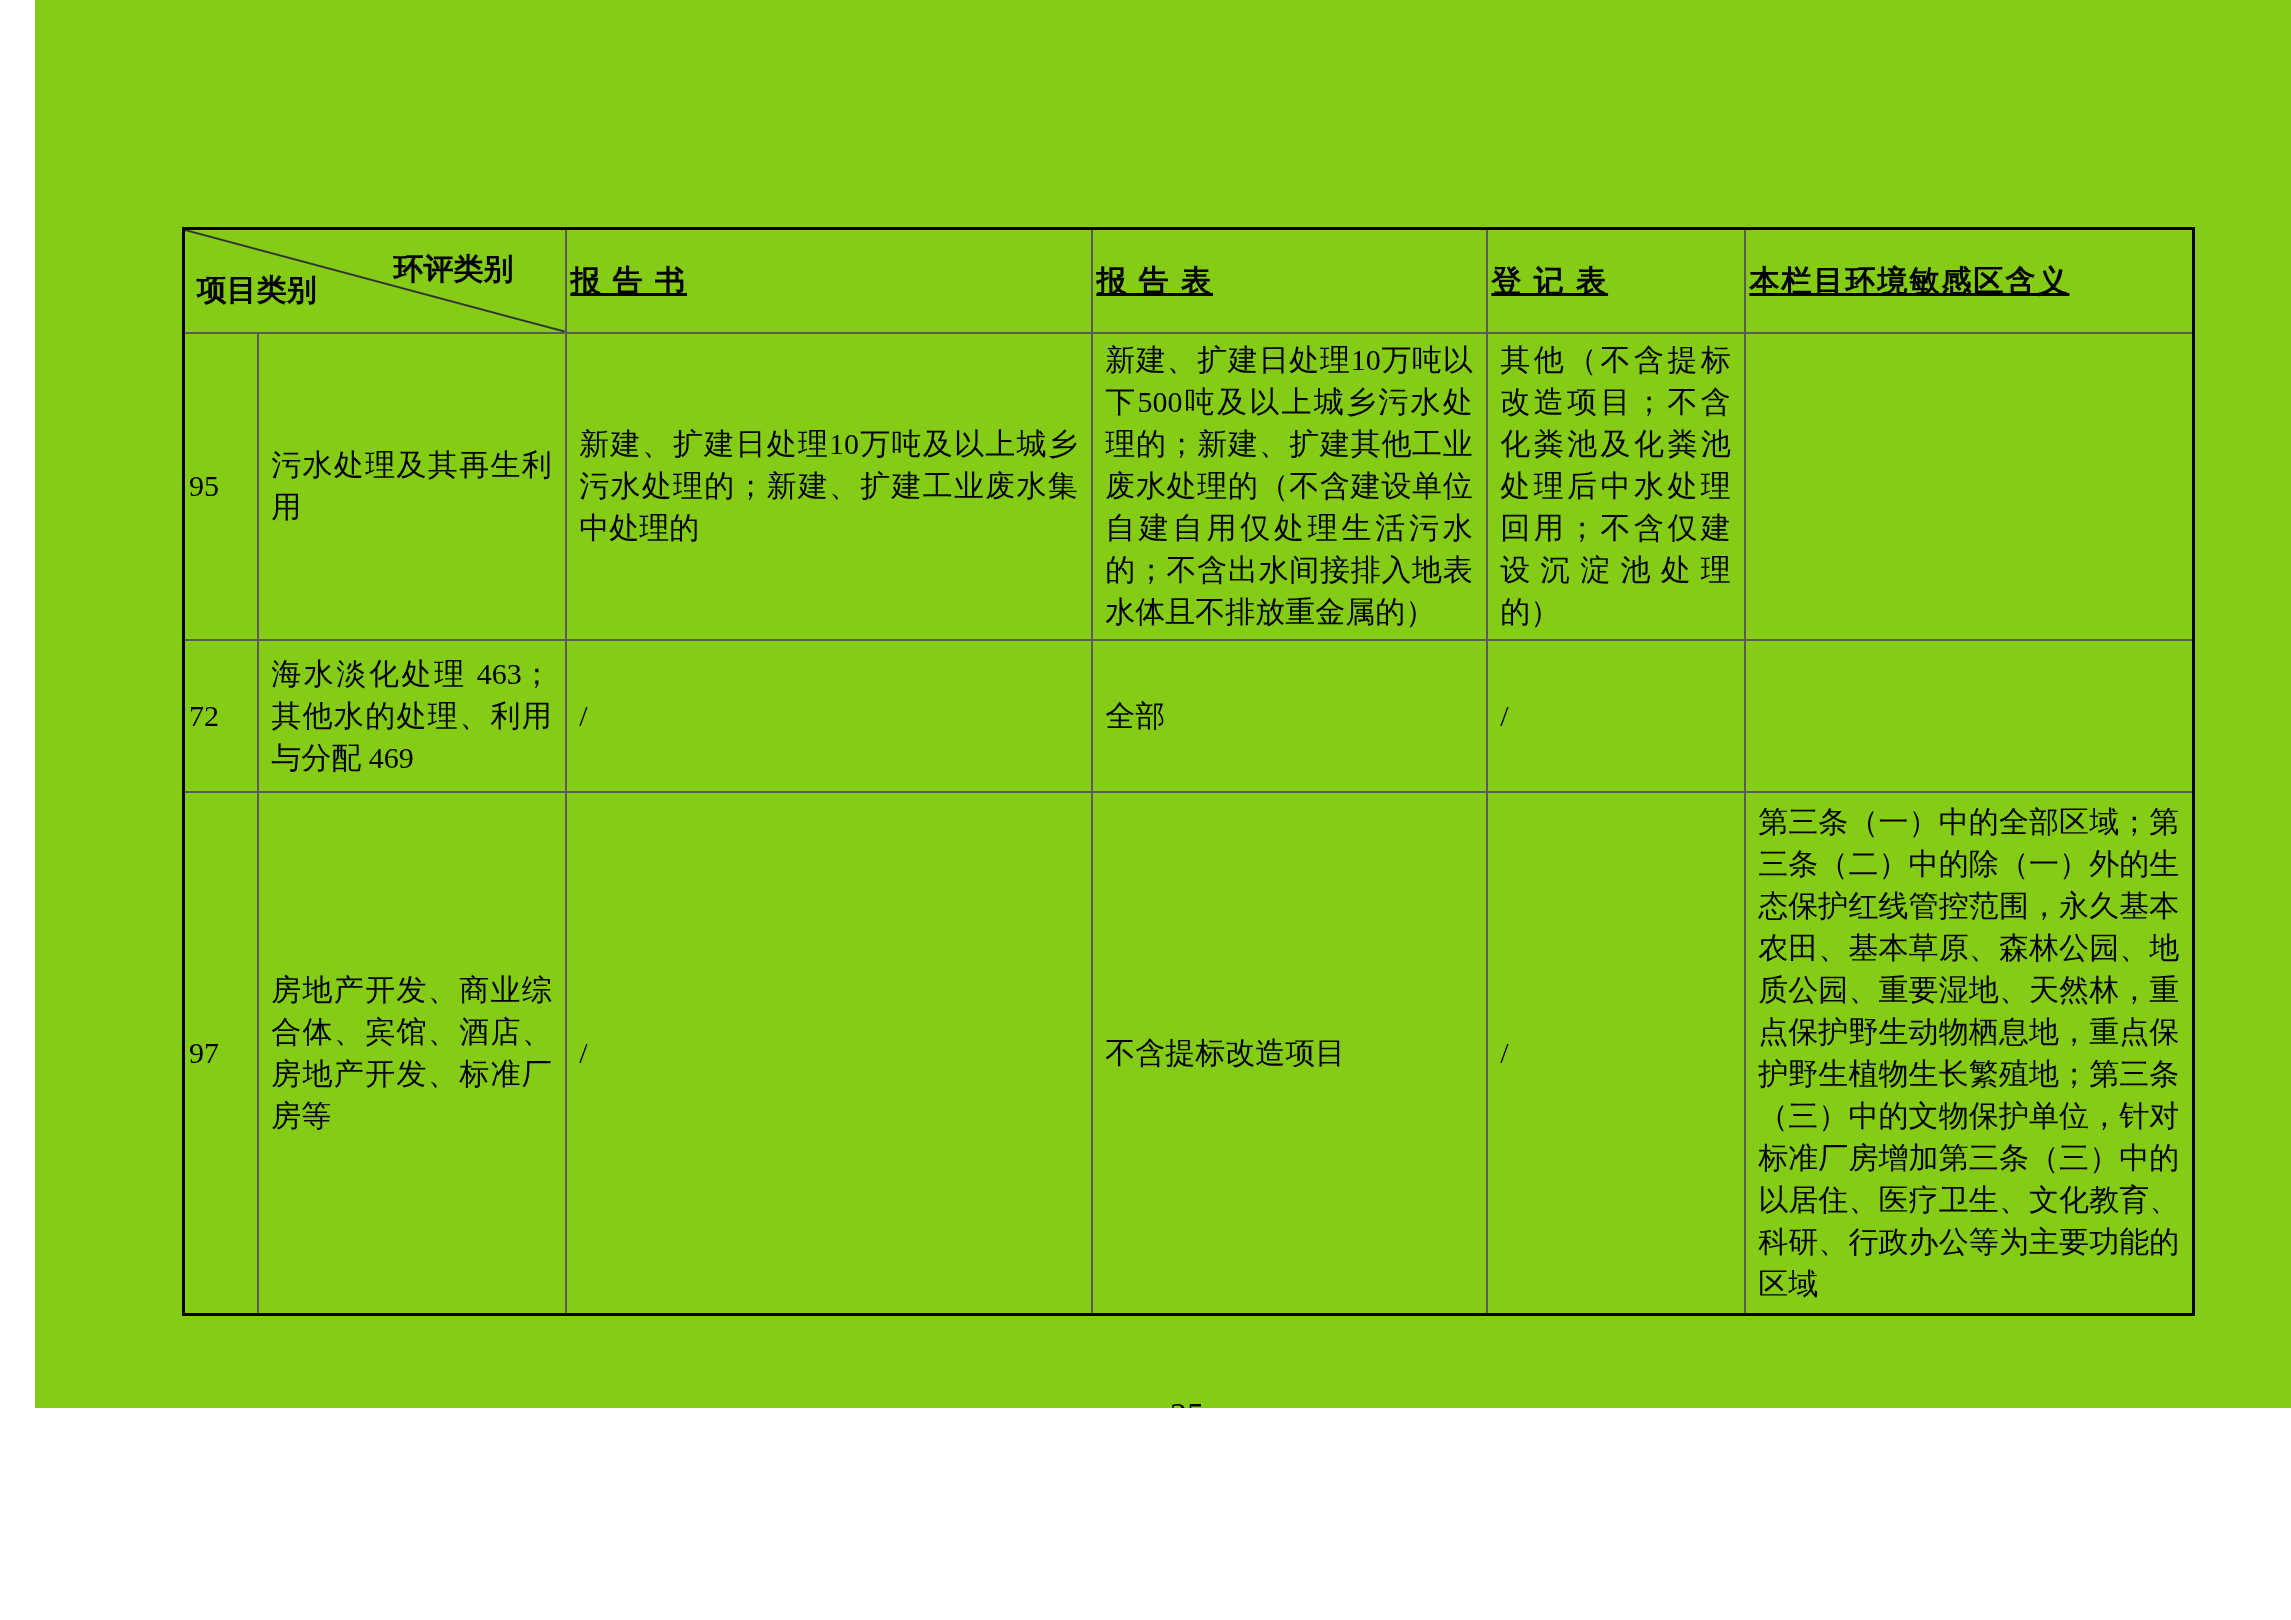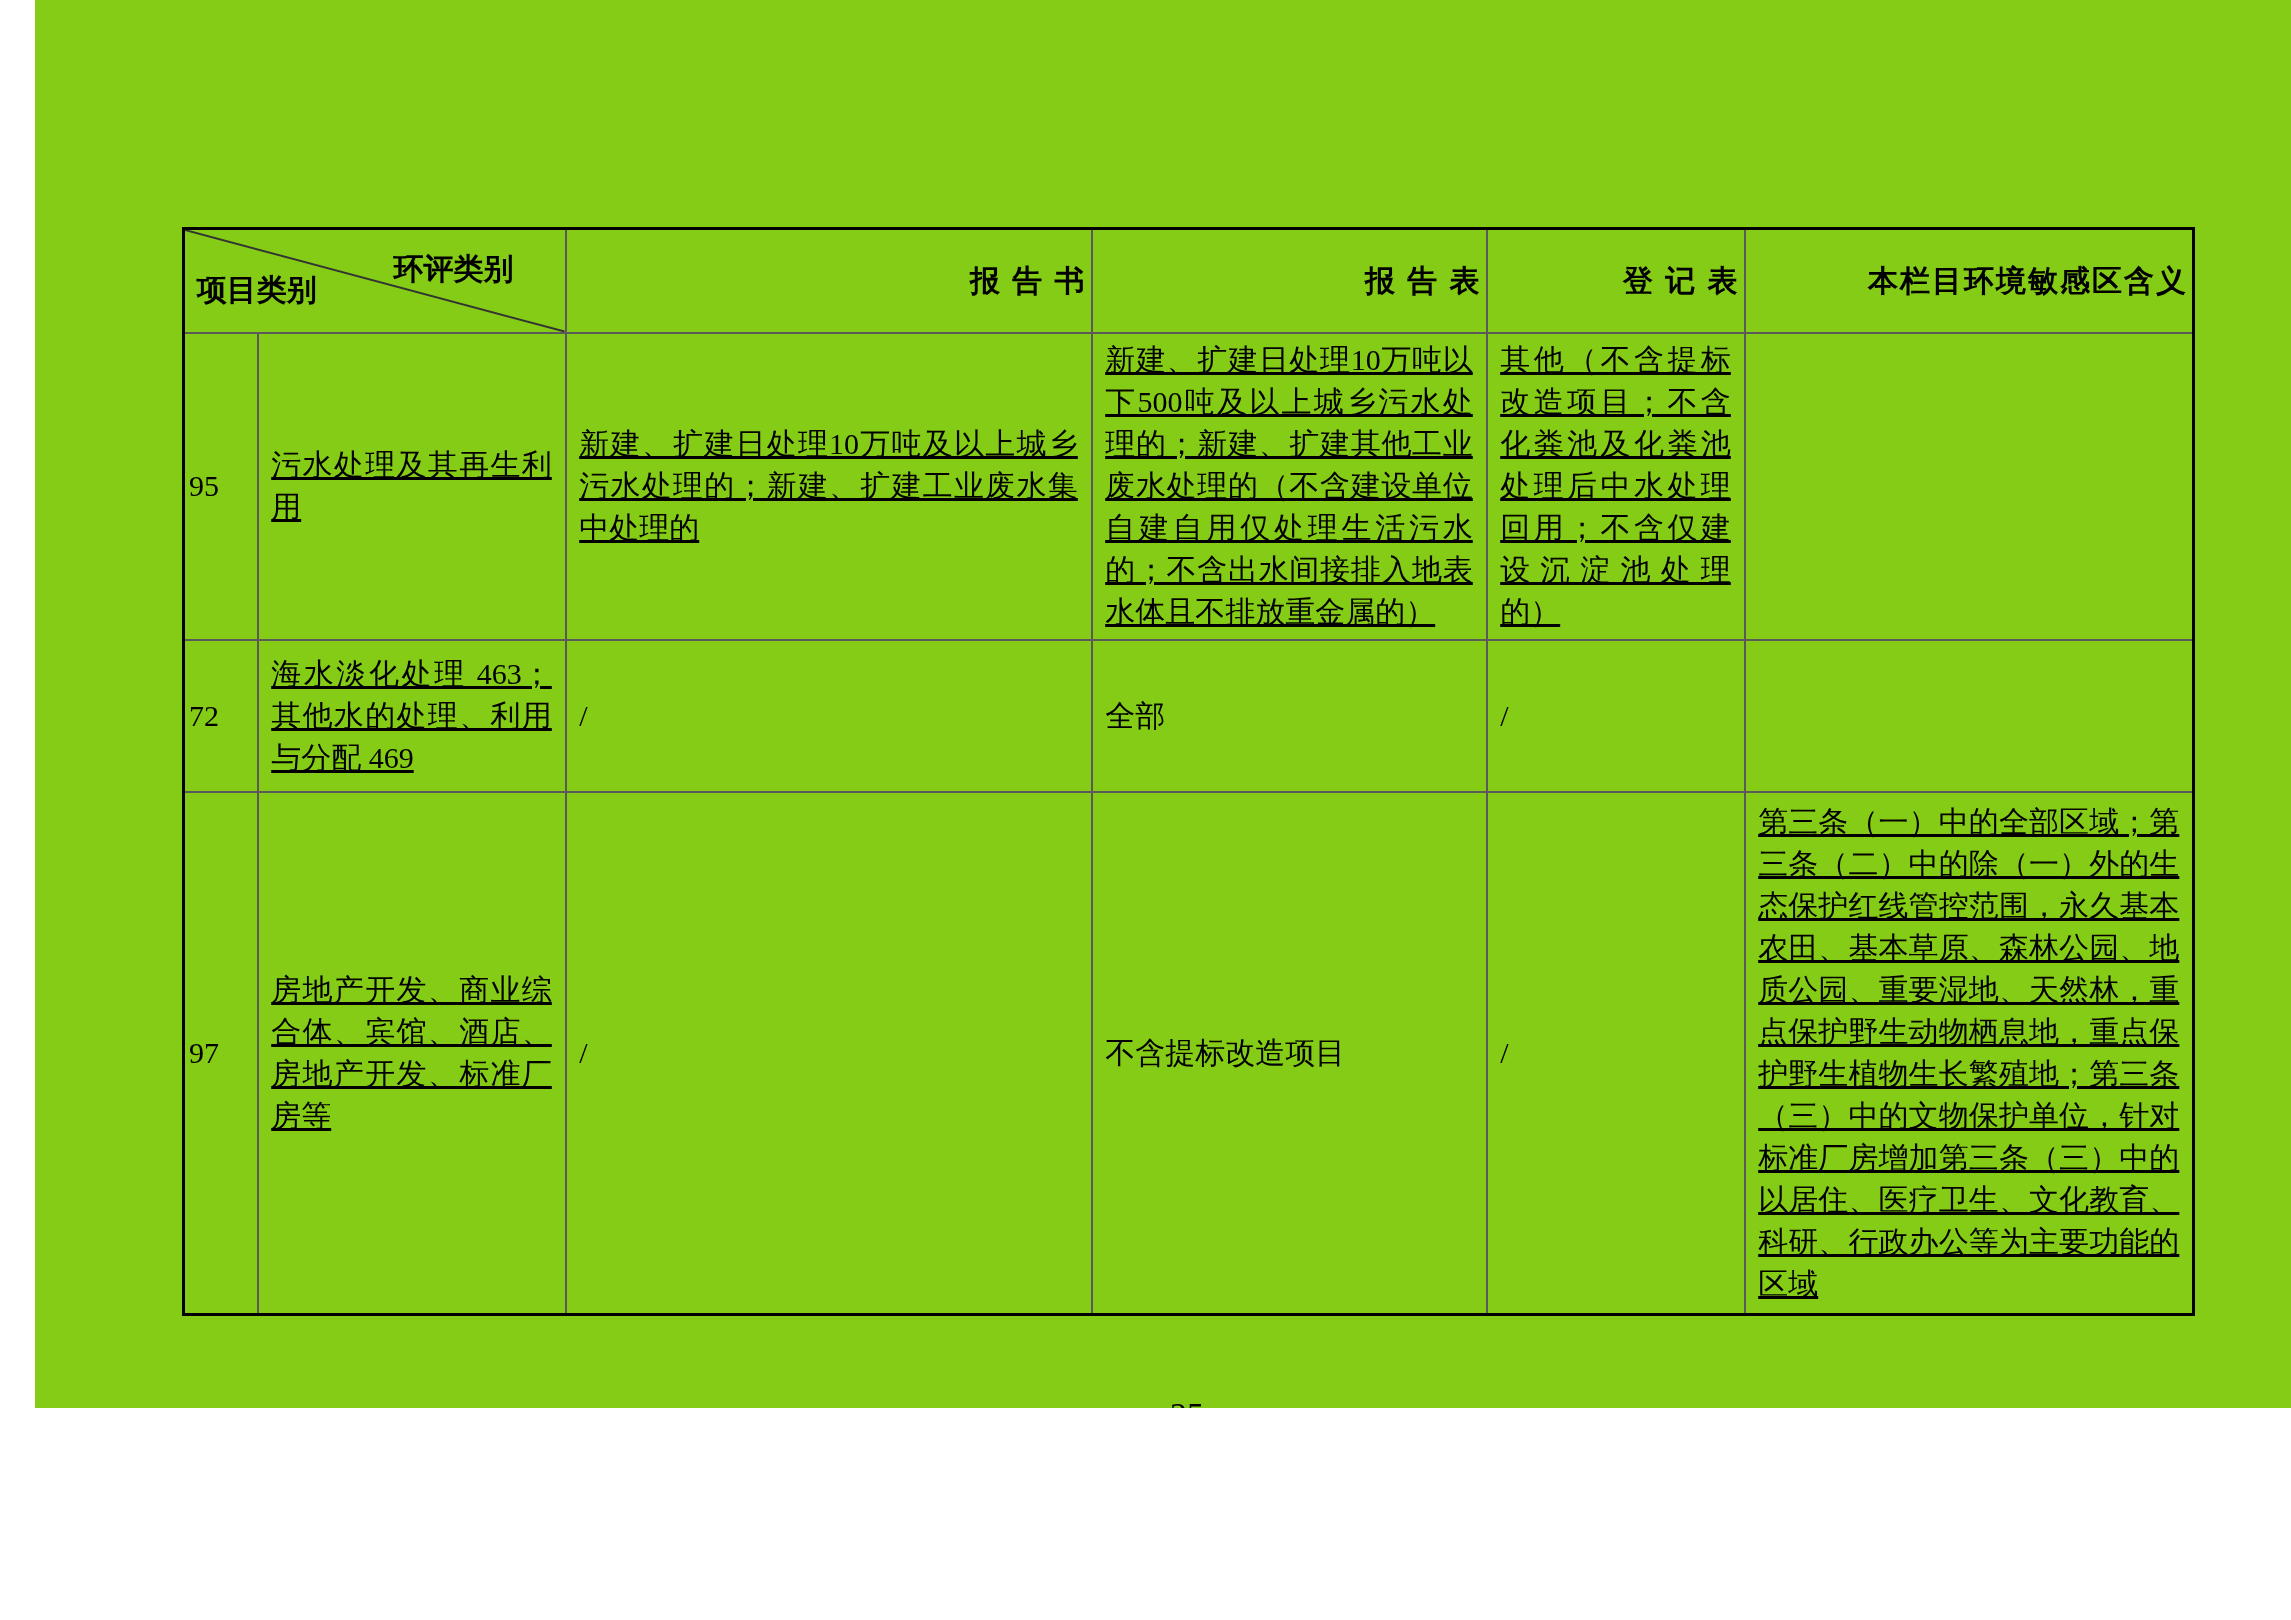"报 告 书" .hdr { text-align: right -> left; text-decoration: none -> underline }
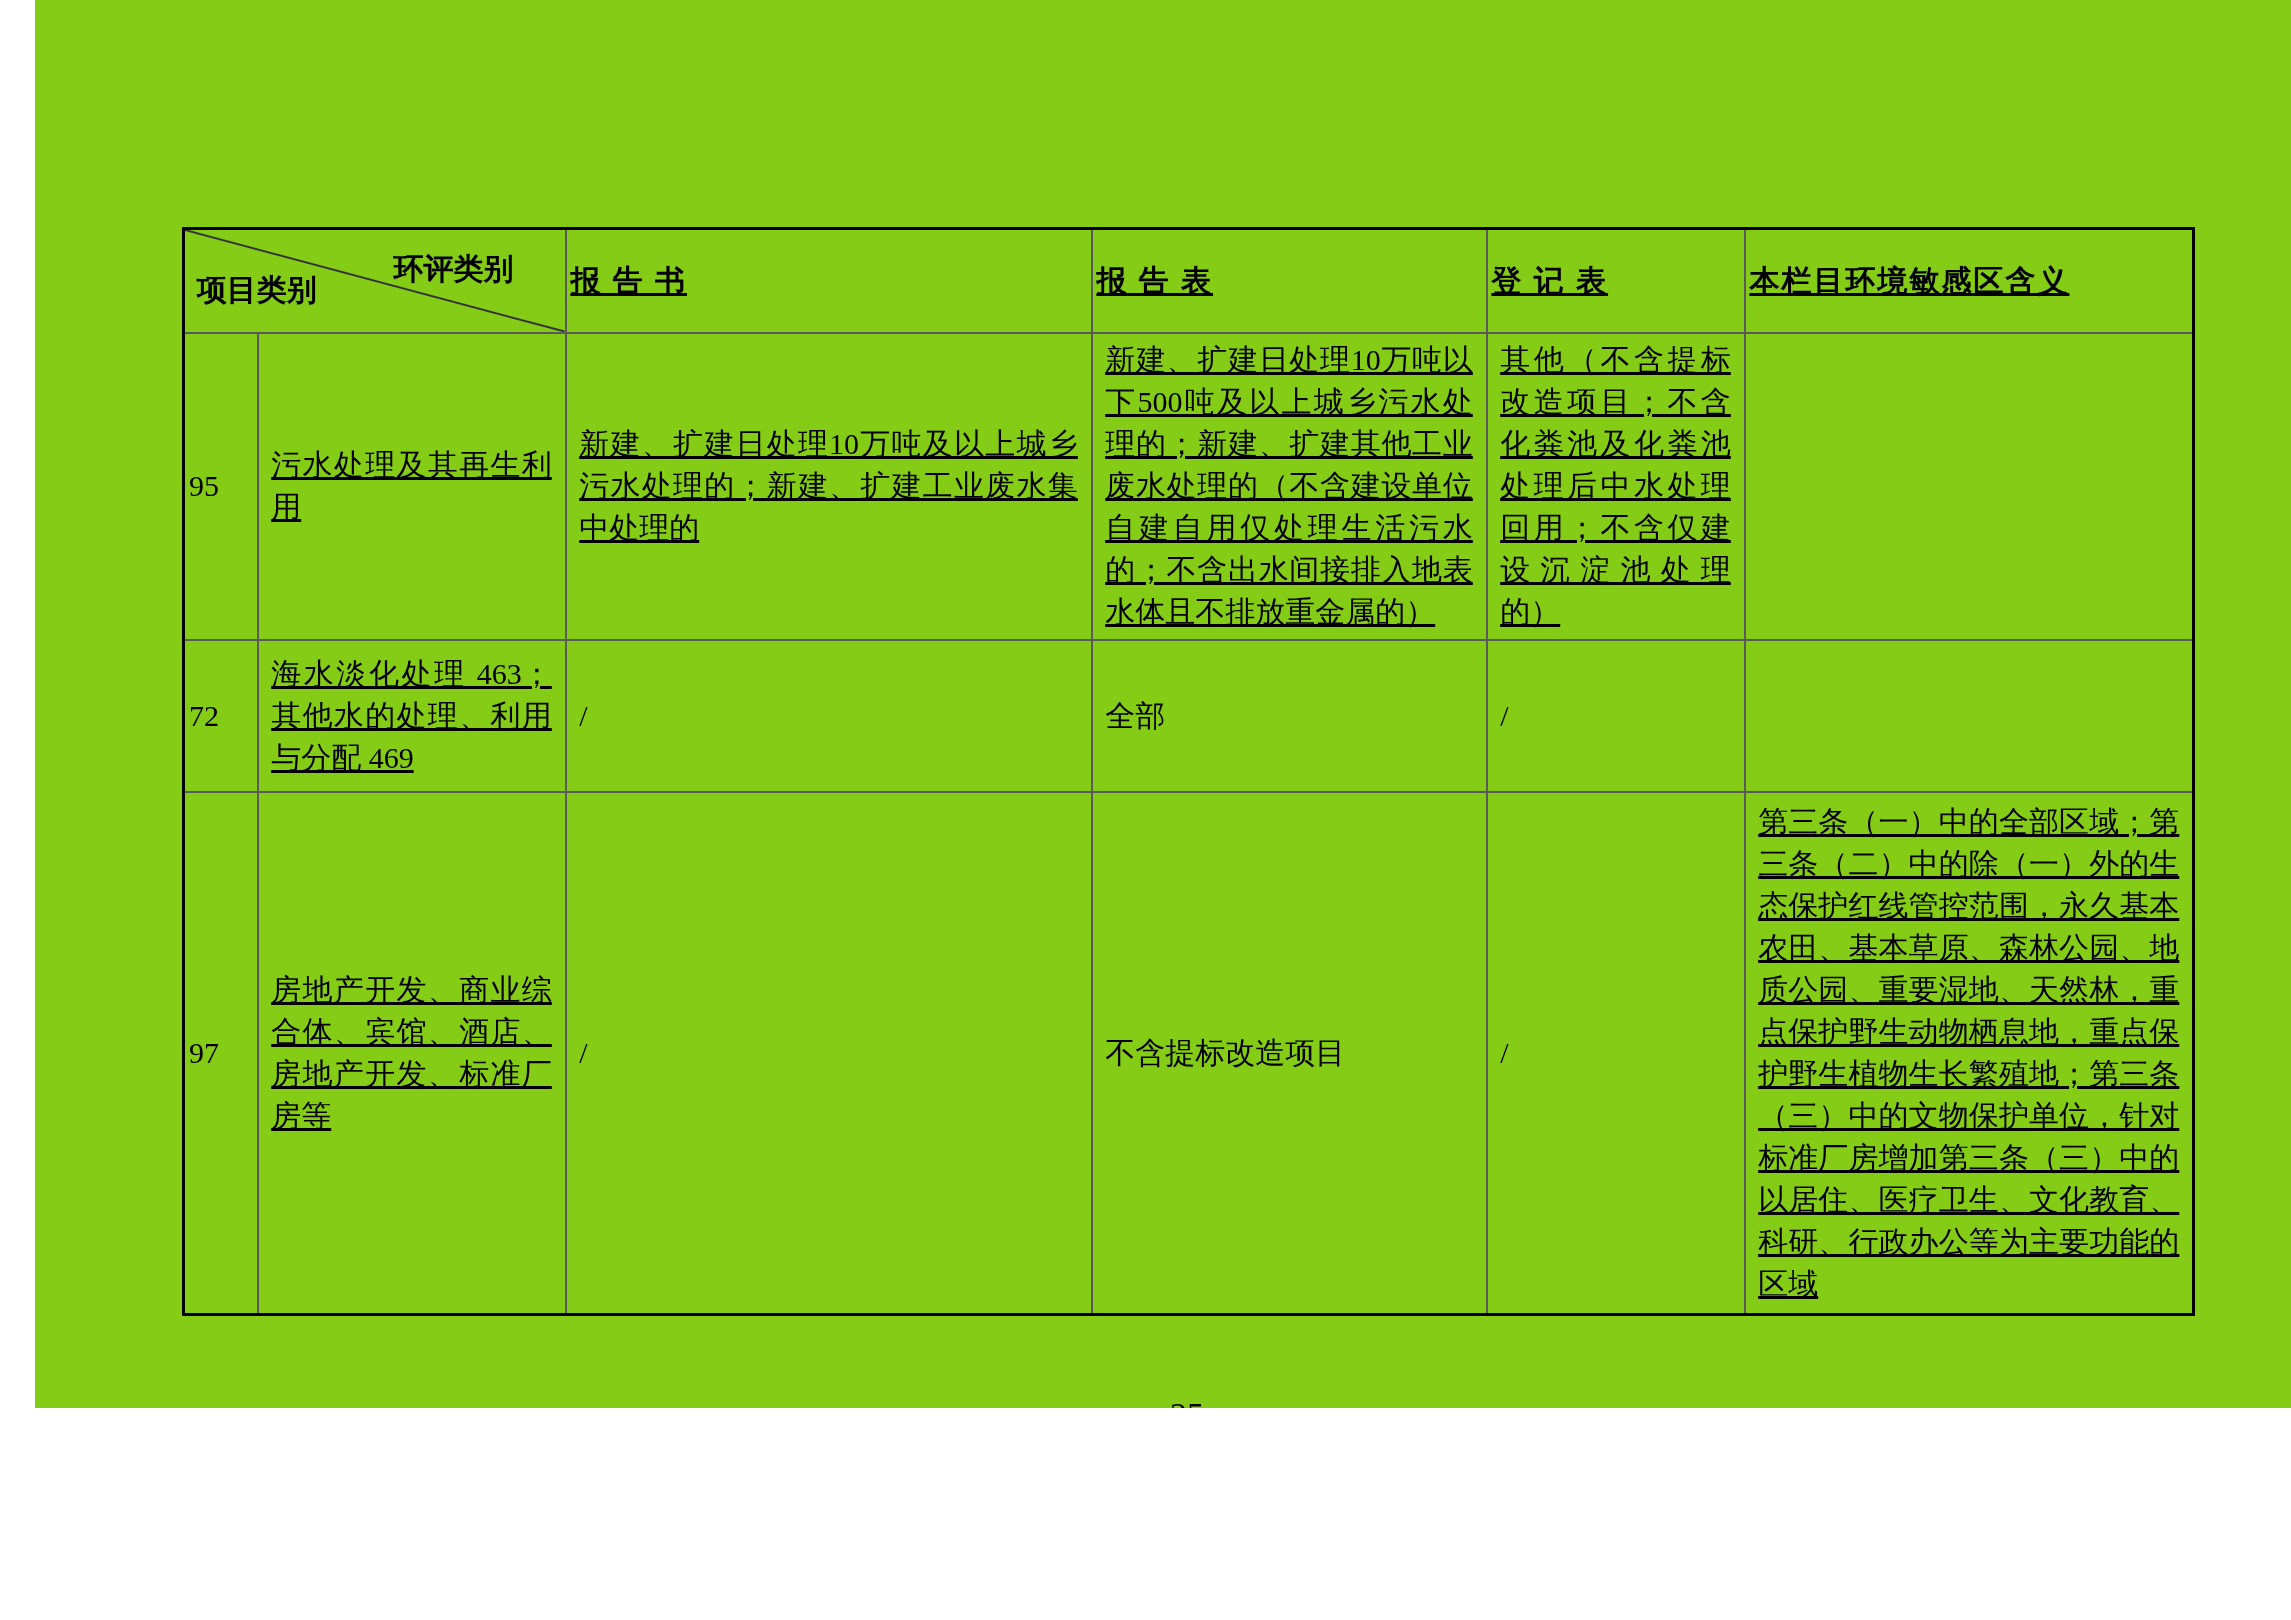"新建、扩建日处理10万吨以下500吨及以上城乡污水处理的；新建、扩建其他工业废水" td.jtext { text-decoration: underline -> none }
